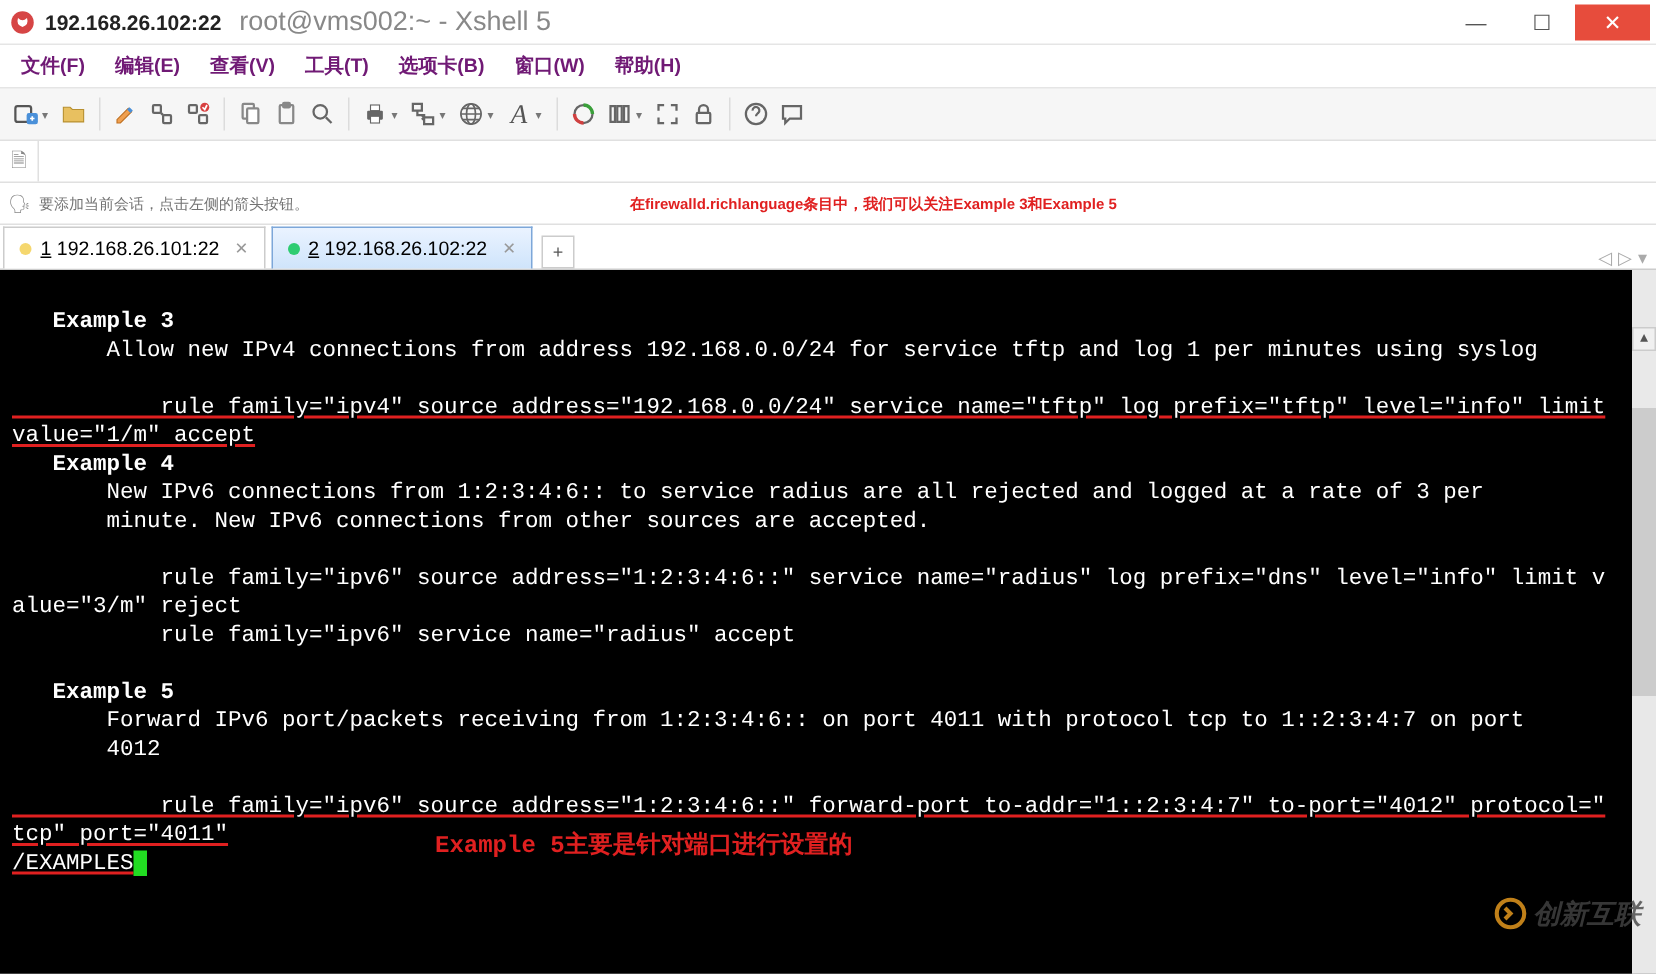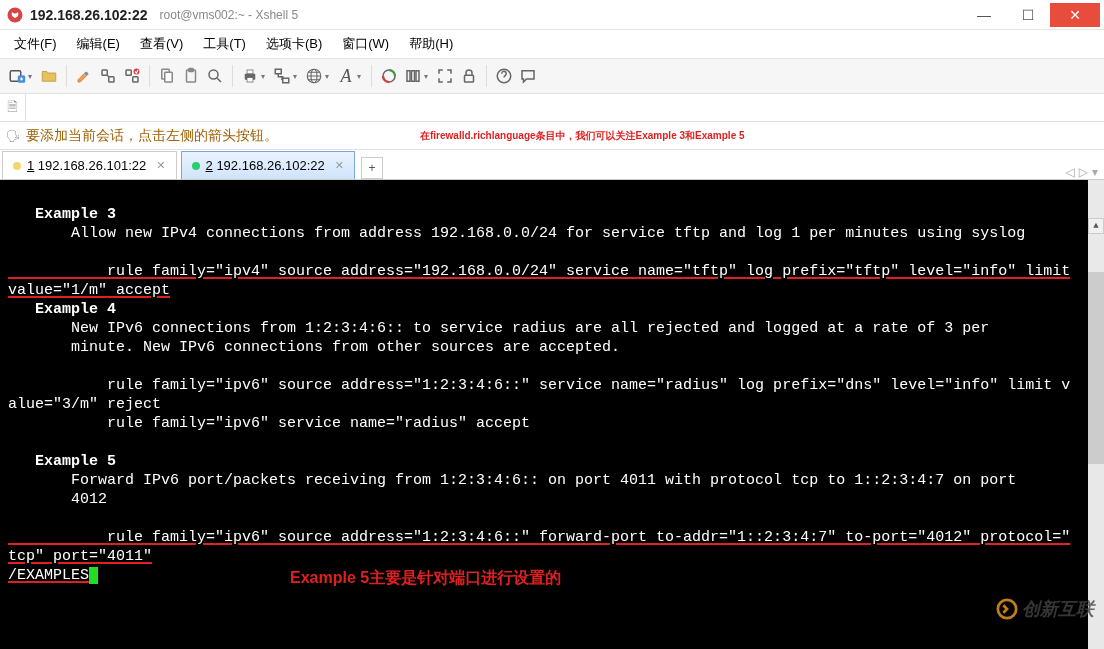"root@vms002:~ - Xshell 5" .titlebar .title-sub { font-size: 12px -> 18px }
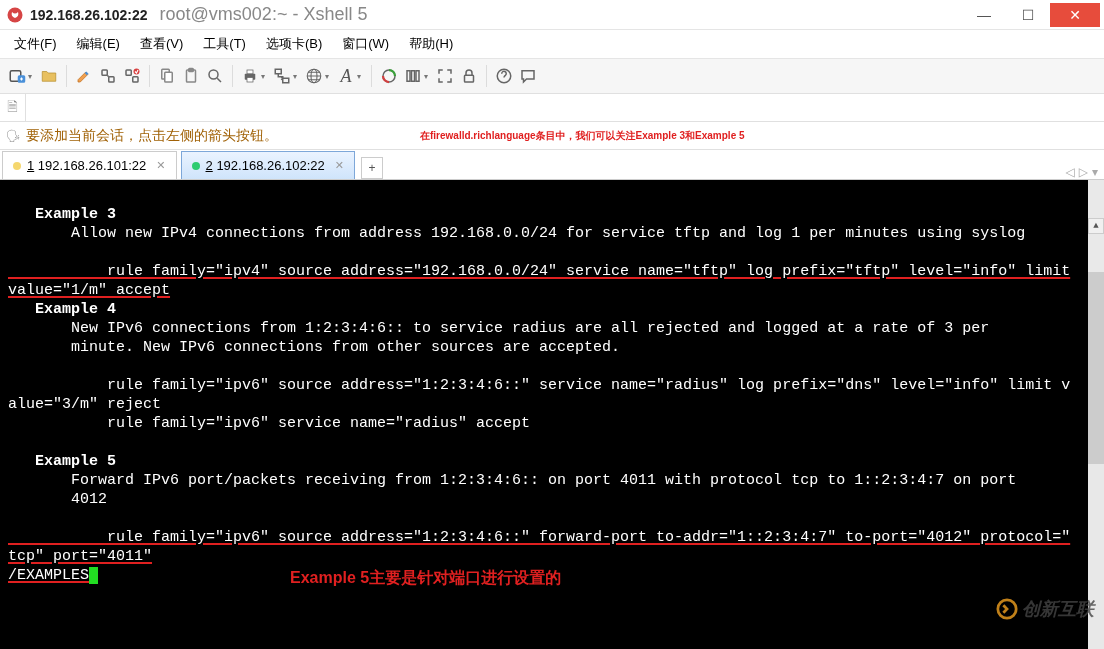"文件(F)" .menubar .menu-item { color: #000000 -> #701a75; font-weight: none -> bold }
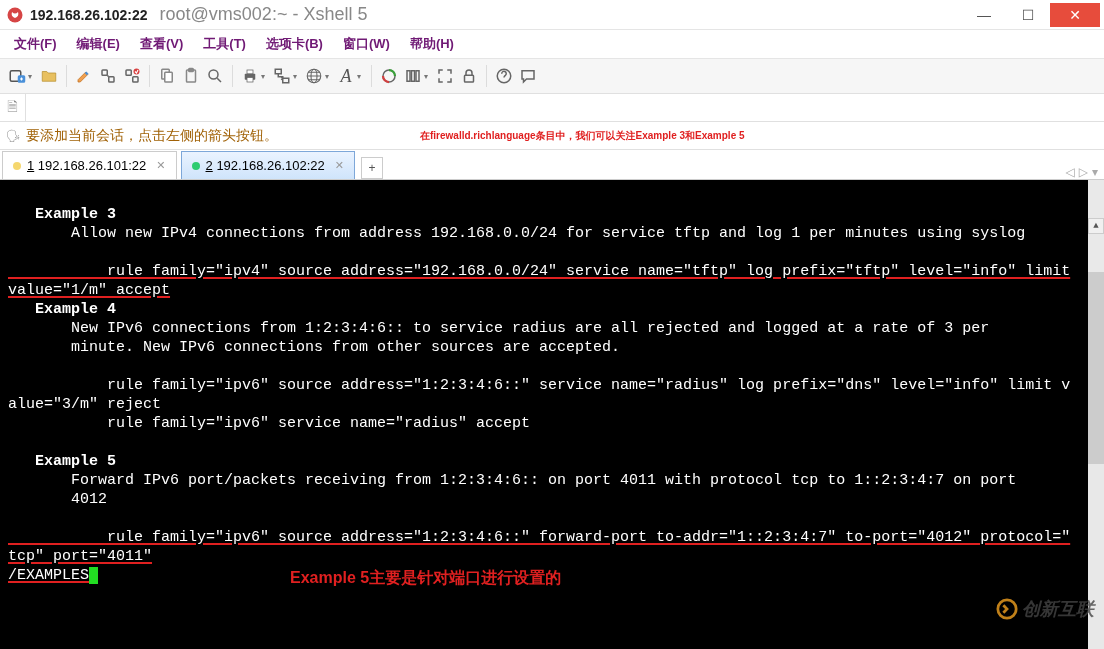"要添加当前会话，点击左侧的箭头按钮。" .hintbar .hb-text { color: #a16207 -> #737373; font-size: 14px -> 10px }
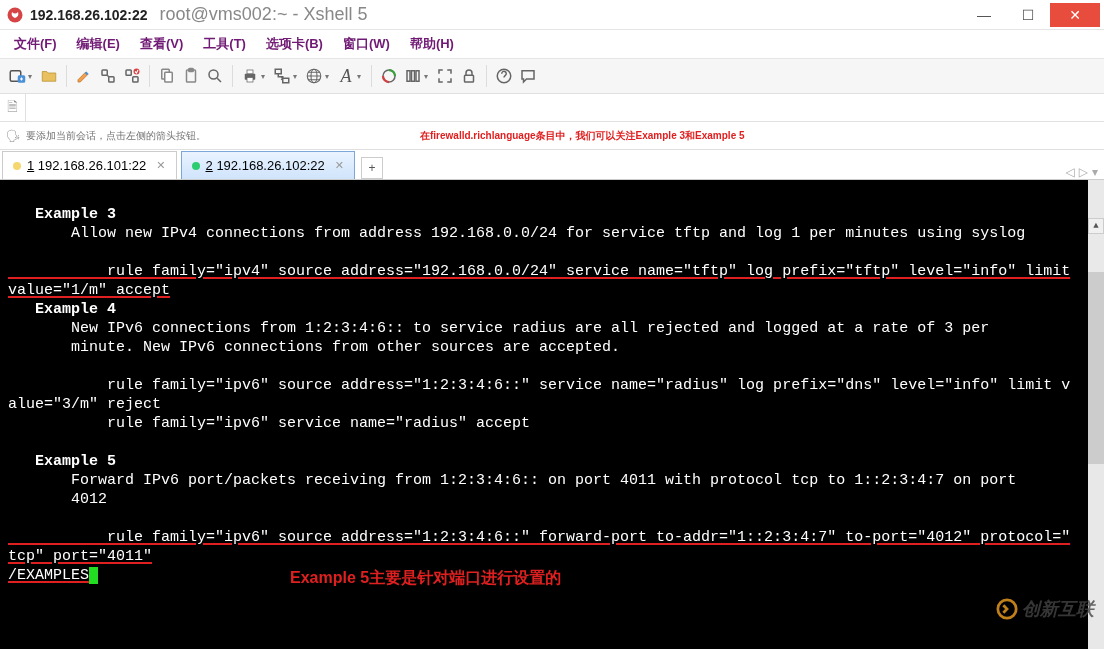"Example 5主要是针对端口进行设置的" span.annot { font-family: none -> Liberation Mono, monospace; top: 388px -> 375px }
